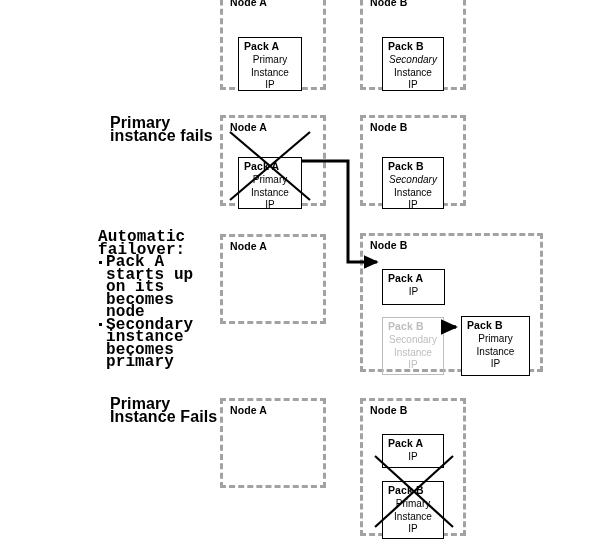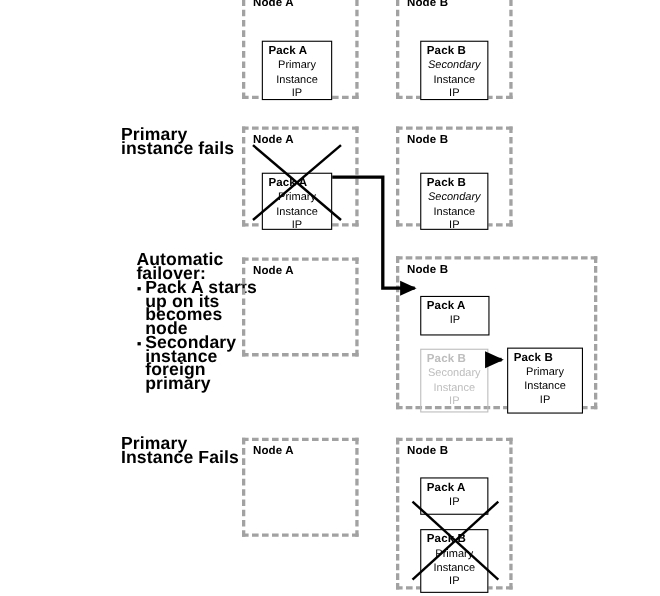"Automatic failover:" div.caption { font-family: none -> Liberation Mono, monospace; left: 124px -> 98px }
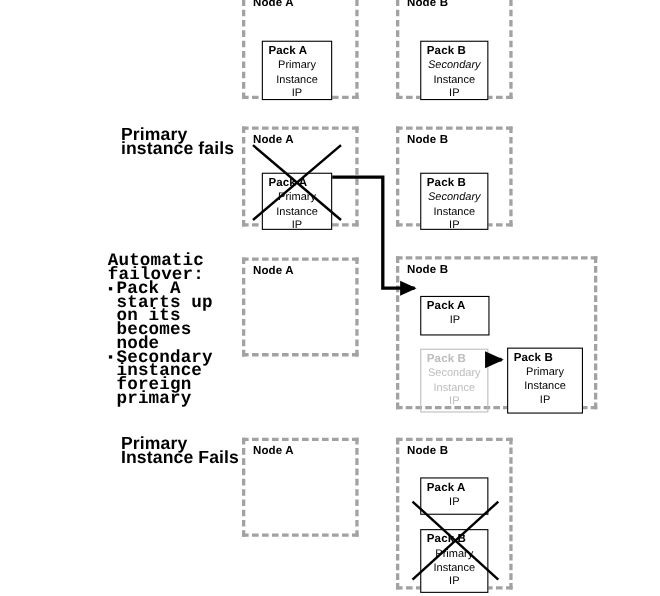"Secondary instance foreign primary" span { text: foreign -> becomes }
